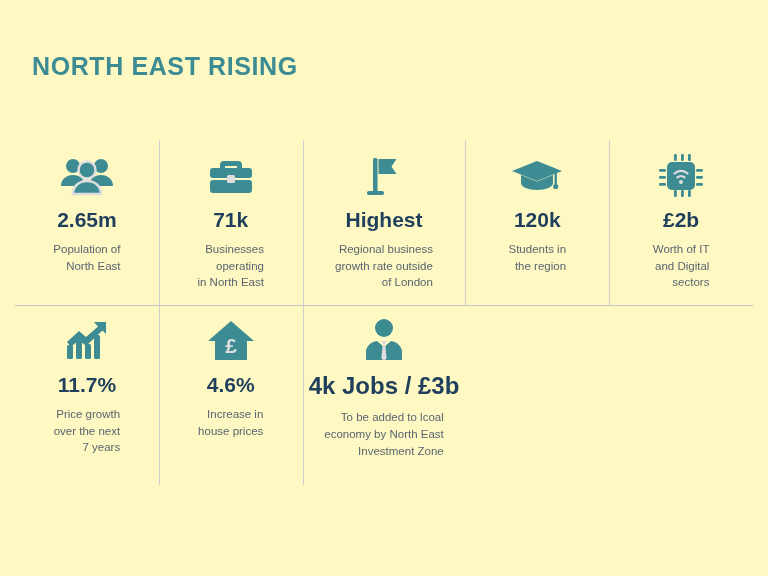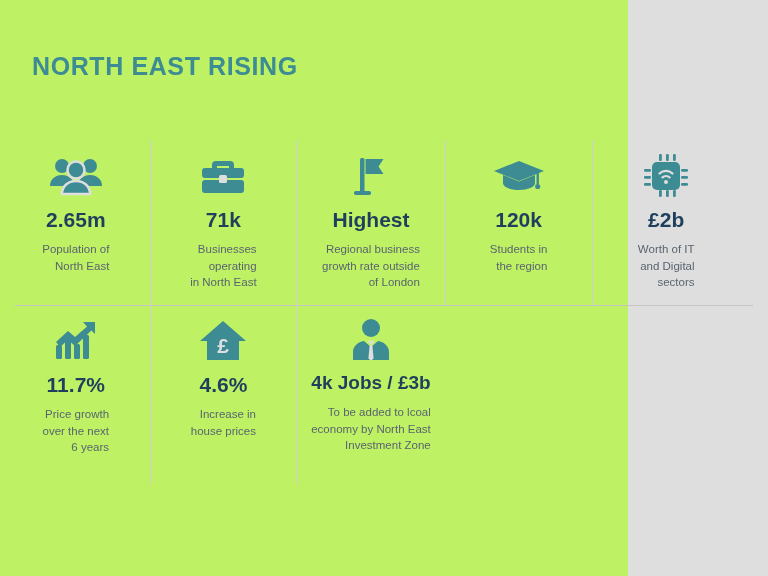"NORTH EAST RISING" .slide { background: #bef264 -> #fef9c3; width: 628px -> 768px }
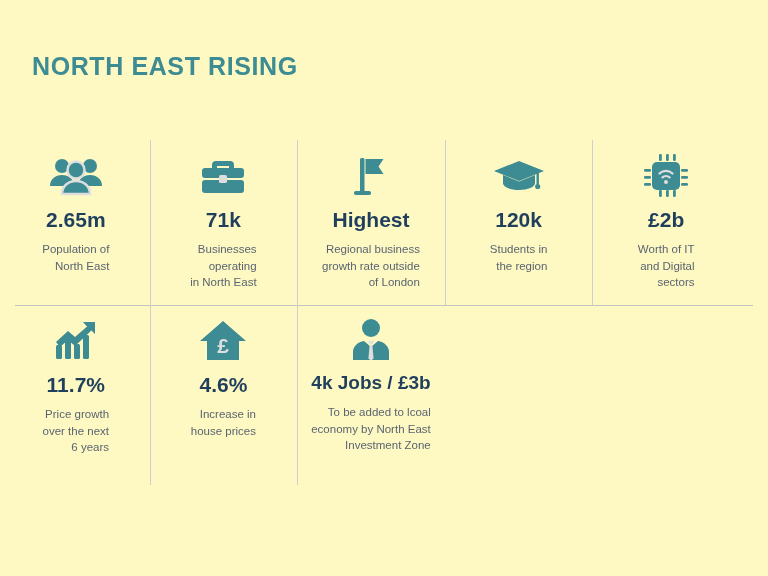"2.65m" .grid { left: 2px -> 15px }
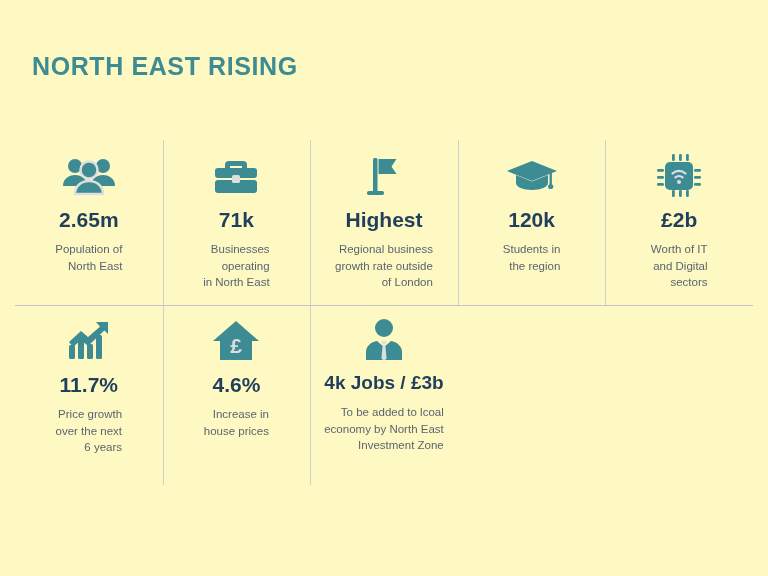"4k Jobs / £3b" .stat.small { font-size: 19px -> 24px }
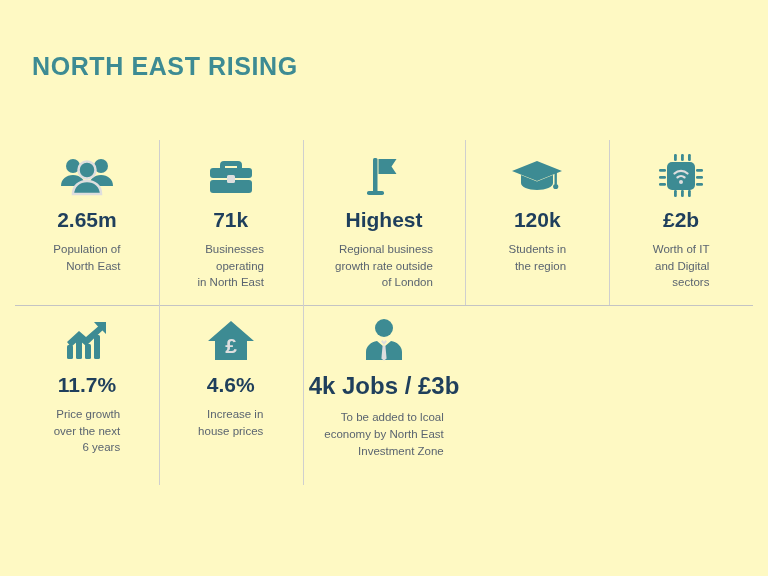"Price growth" p.desc { text: 6 -> 7 }
